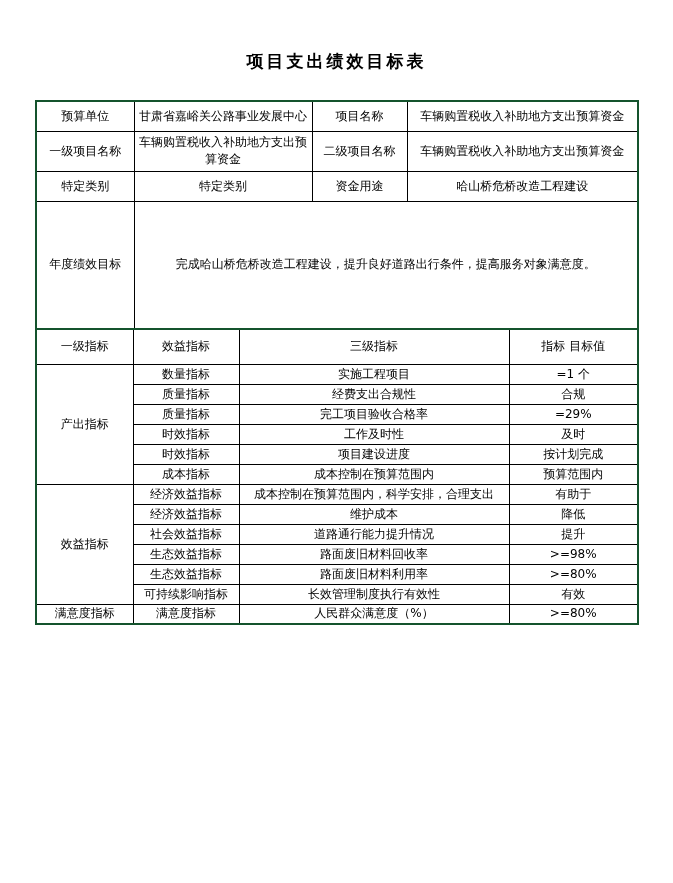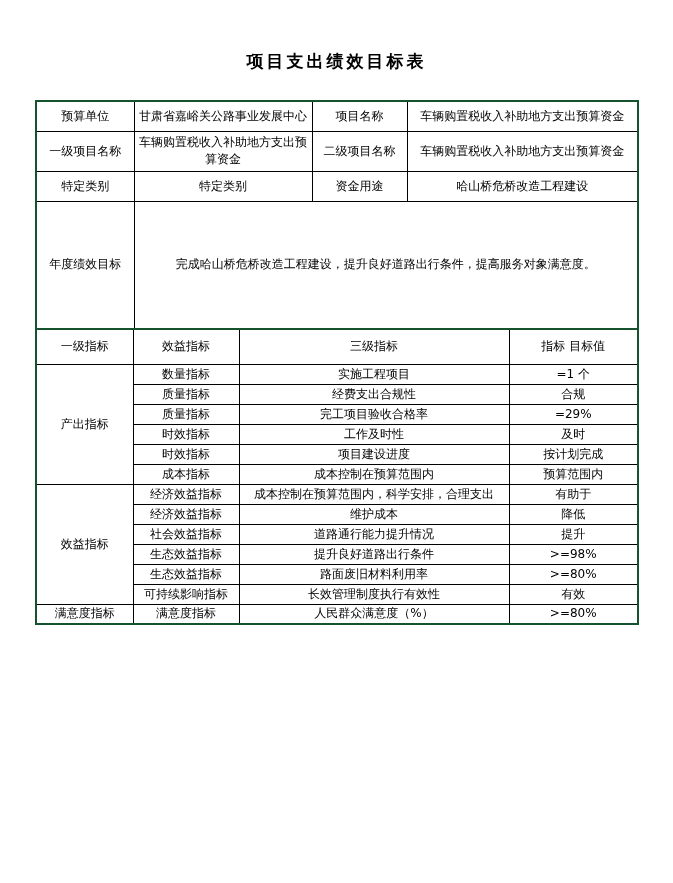"提升良好道路出行条件" td { text: 提升良好道路出行条件 -> 路面废旧材料回收率 }
